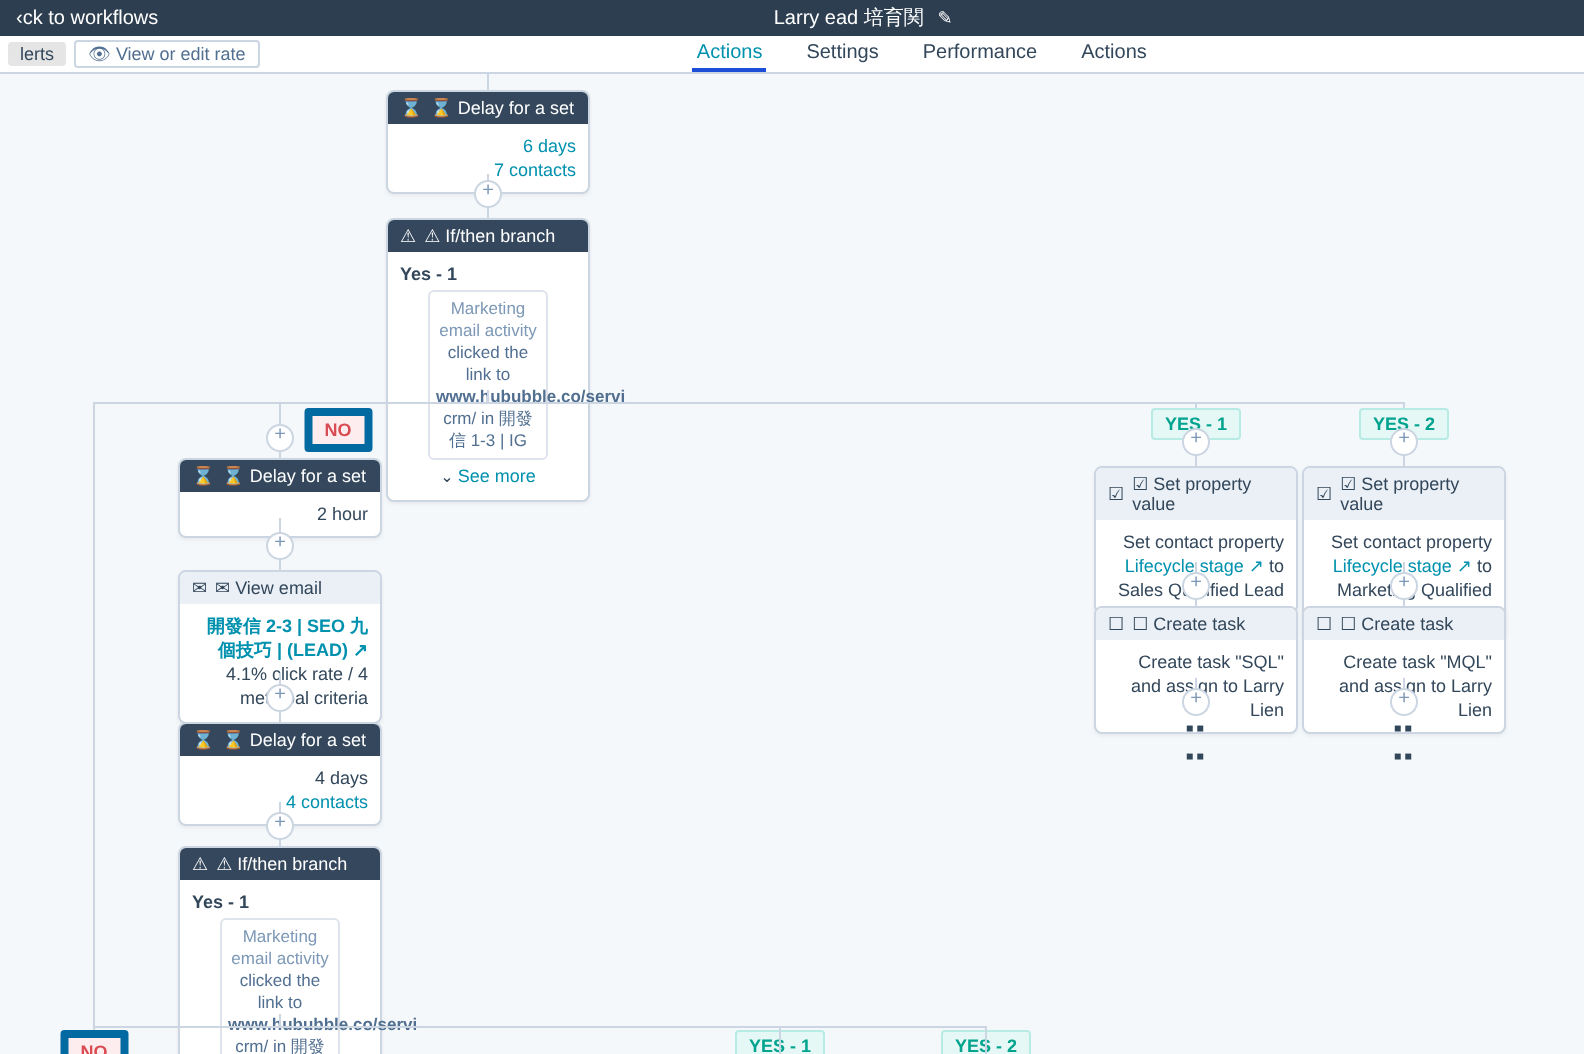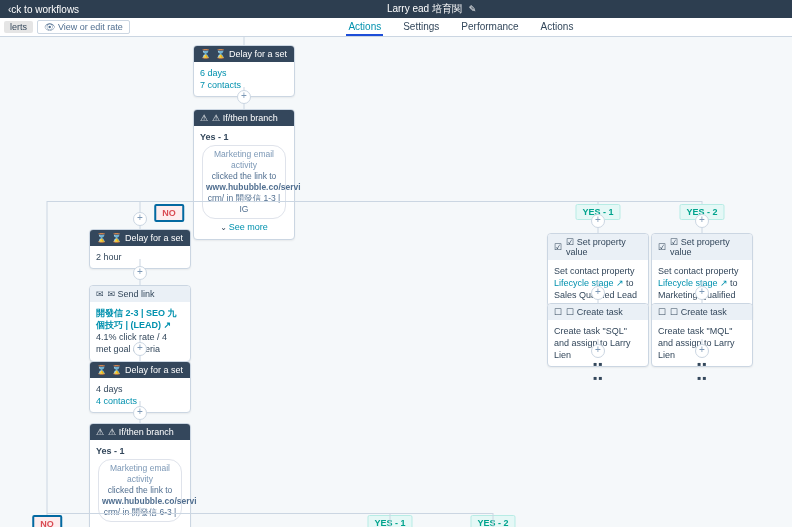"6 days" .card .body { text-align: left -> right }
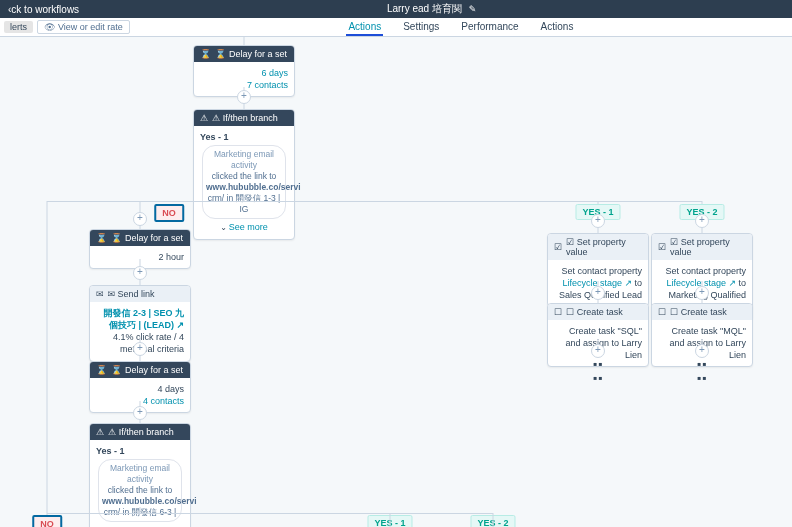"Marketing email activity" .criteria { border-radius: 13px -> 3px; margin: 2px 2px -> 2px 14px }
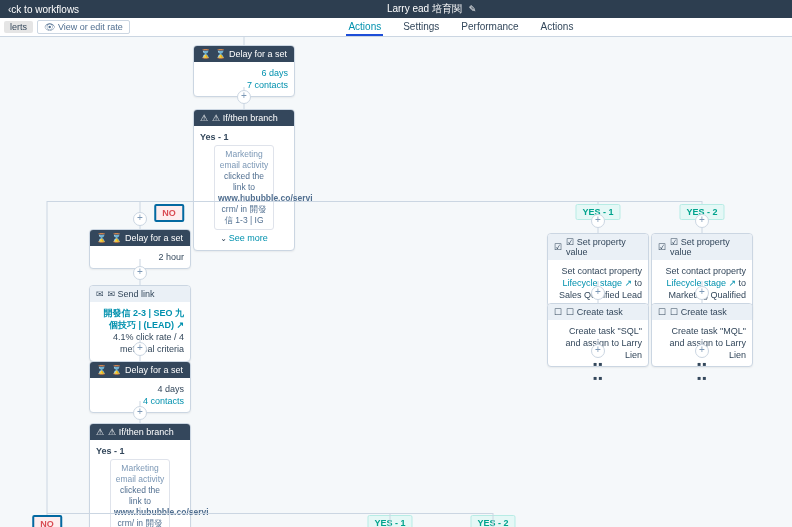"NO" .pill.no { border: 2px solid #0369a1 -> 4px solid #0369a1 }
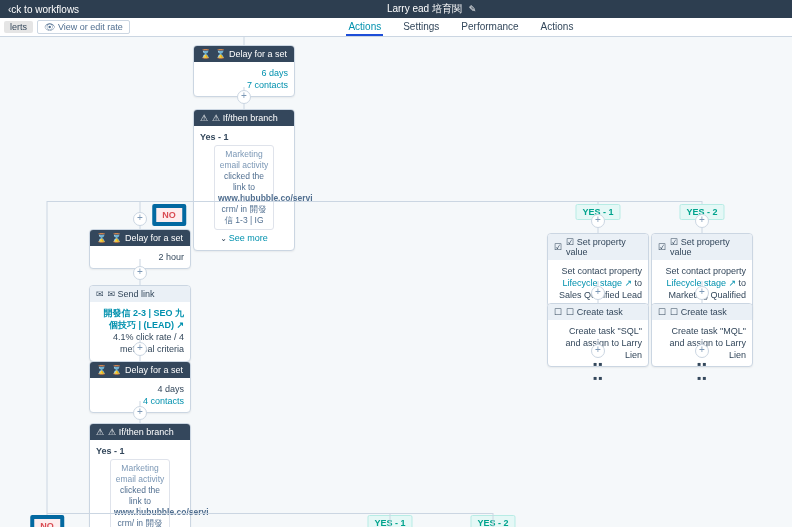"✉ Send link" span { text: Send link -> View email }
